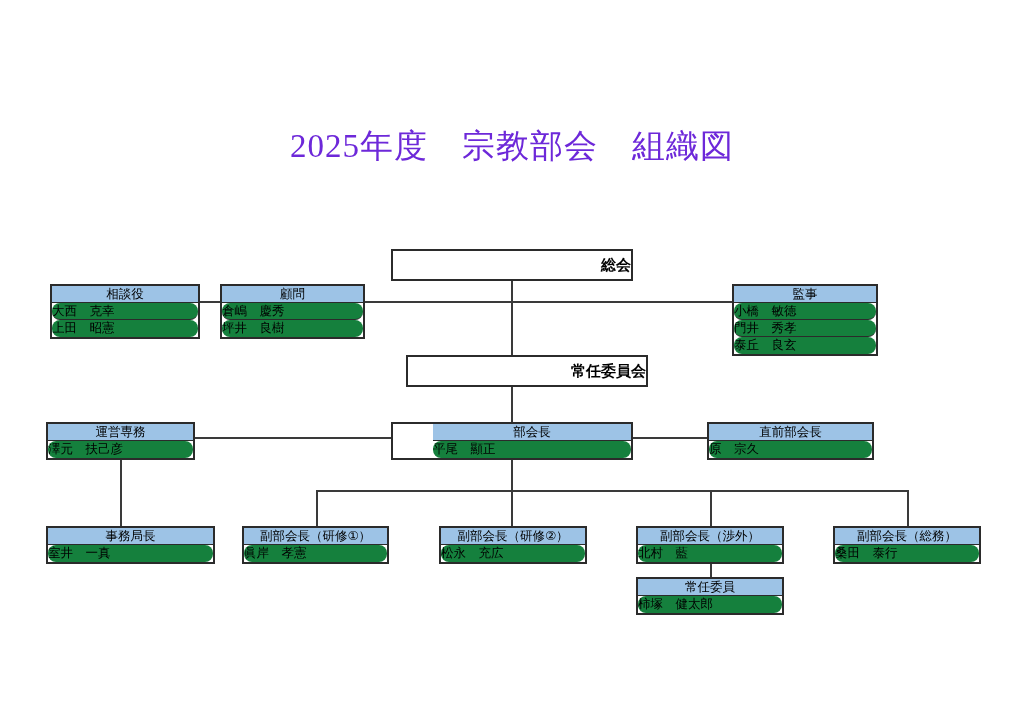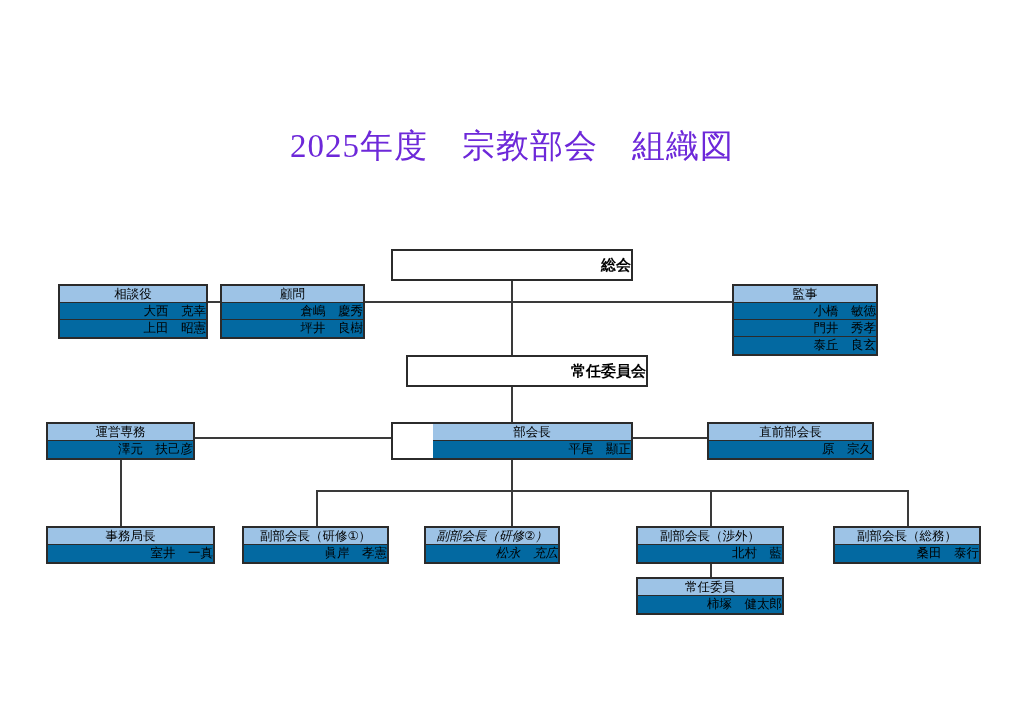"相談役" div.box { left: 58px -> 50px }
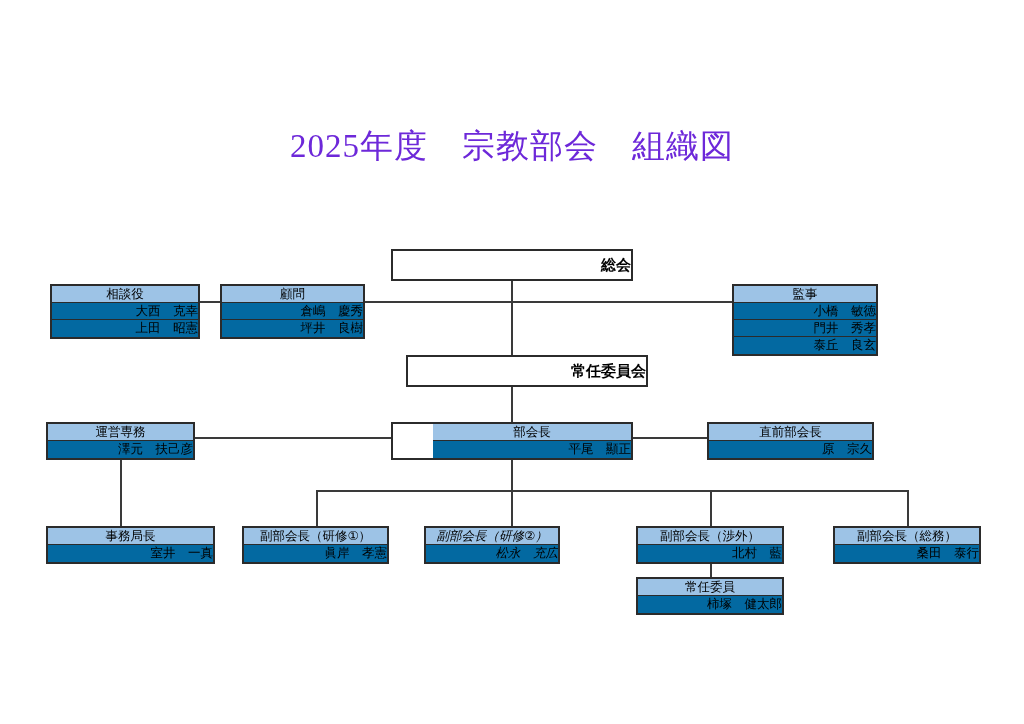"大西 克幸" .box .row { background: #0369a1 -> #15803d; border-radius: none -> 8px; text-align: right -> left }
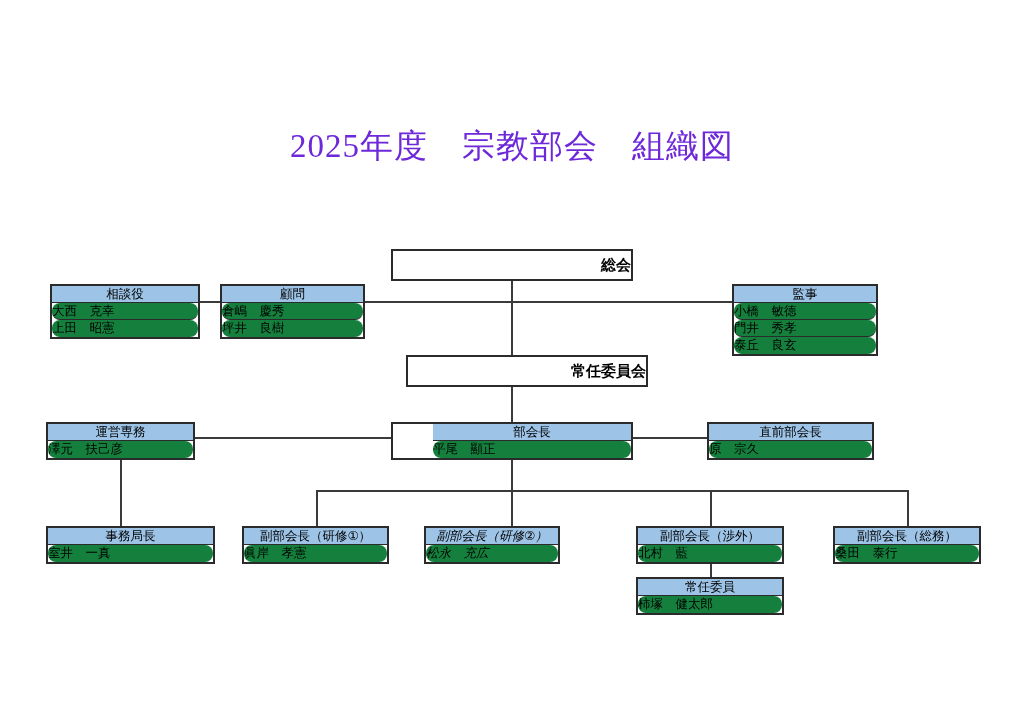"副部会長（研修②）" div.box { font-style: italic -> none; left: 424px -> 439px; width: 136px -> 148px }
